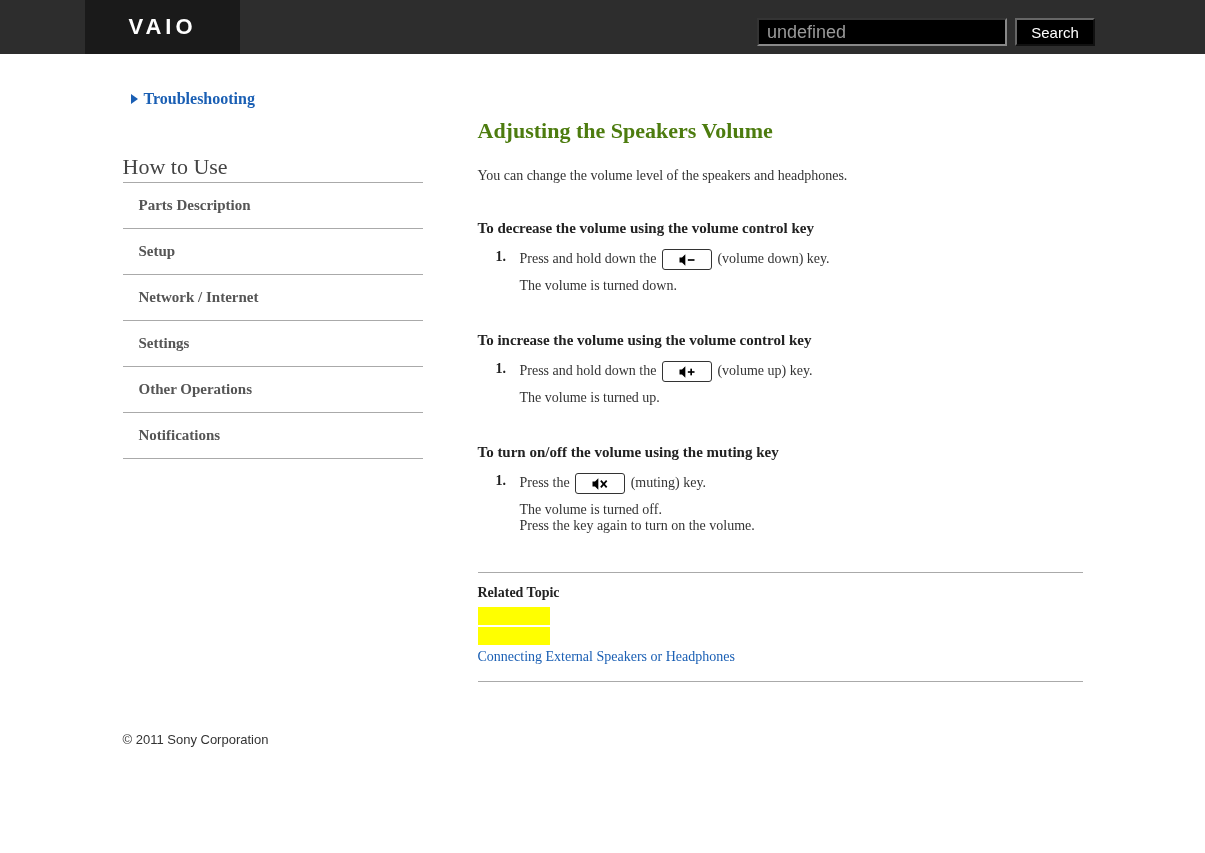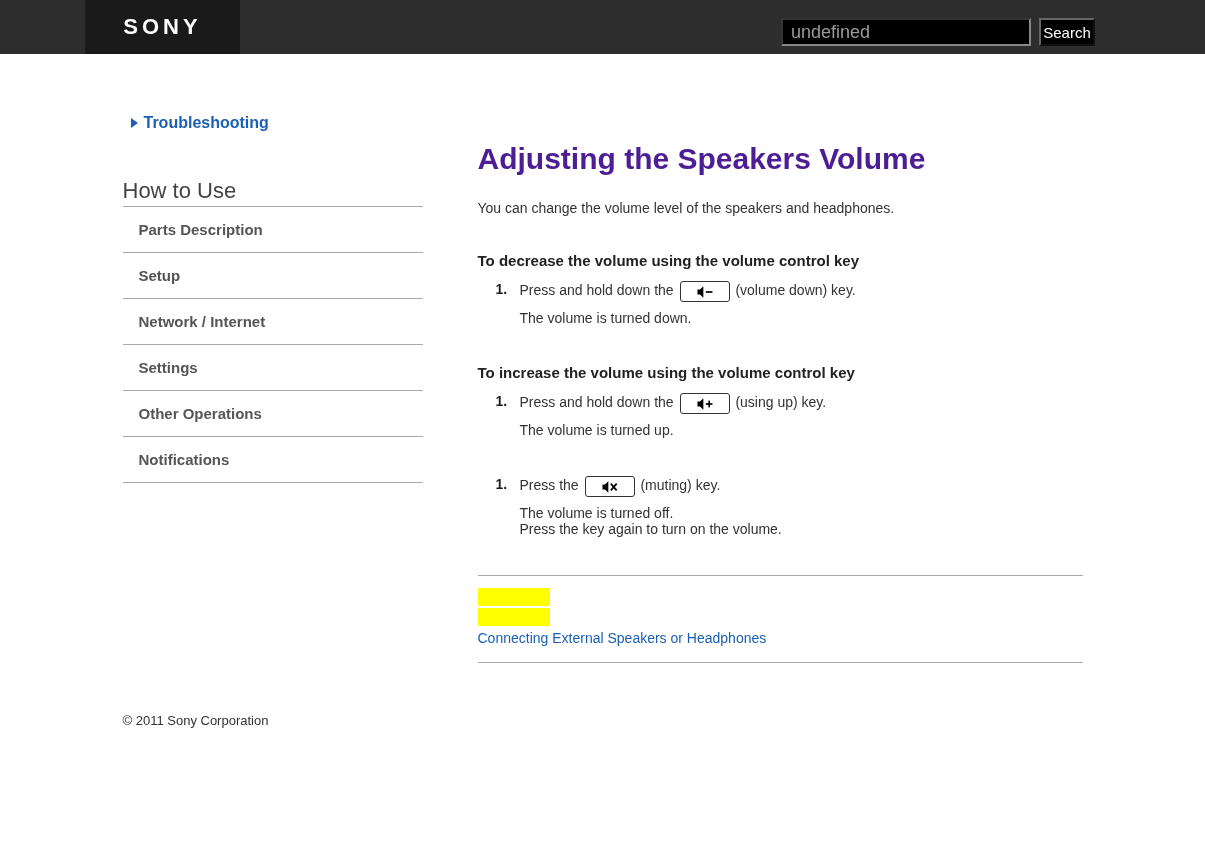"SONY" span.logo-text { text: SONY -> VAIO }
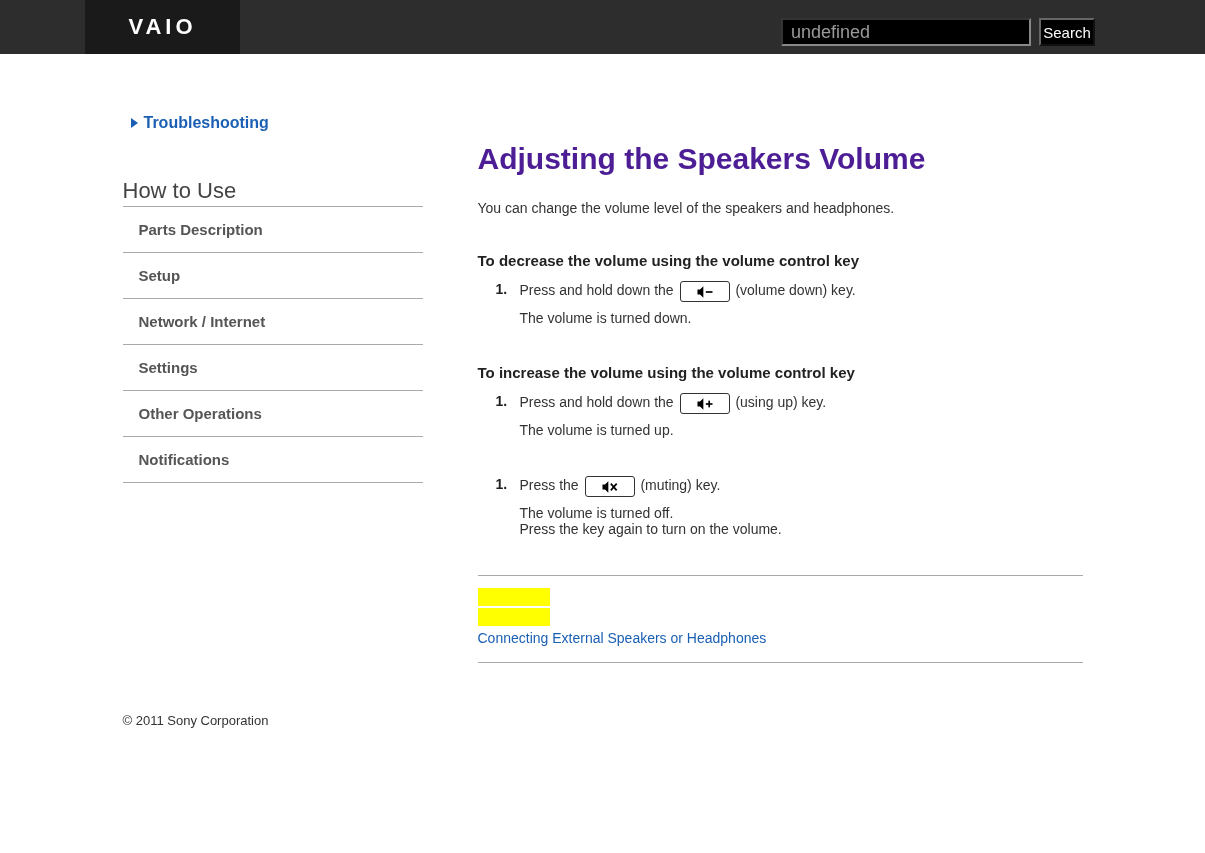"Search" .search-btn { width: 56px -> 80px }
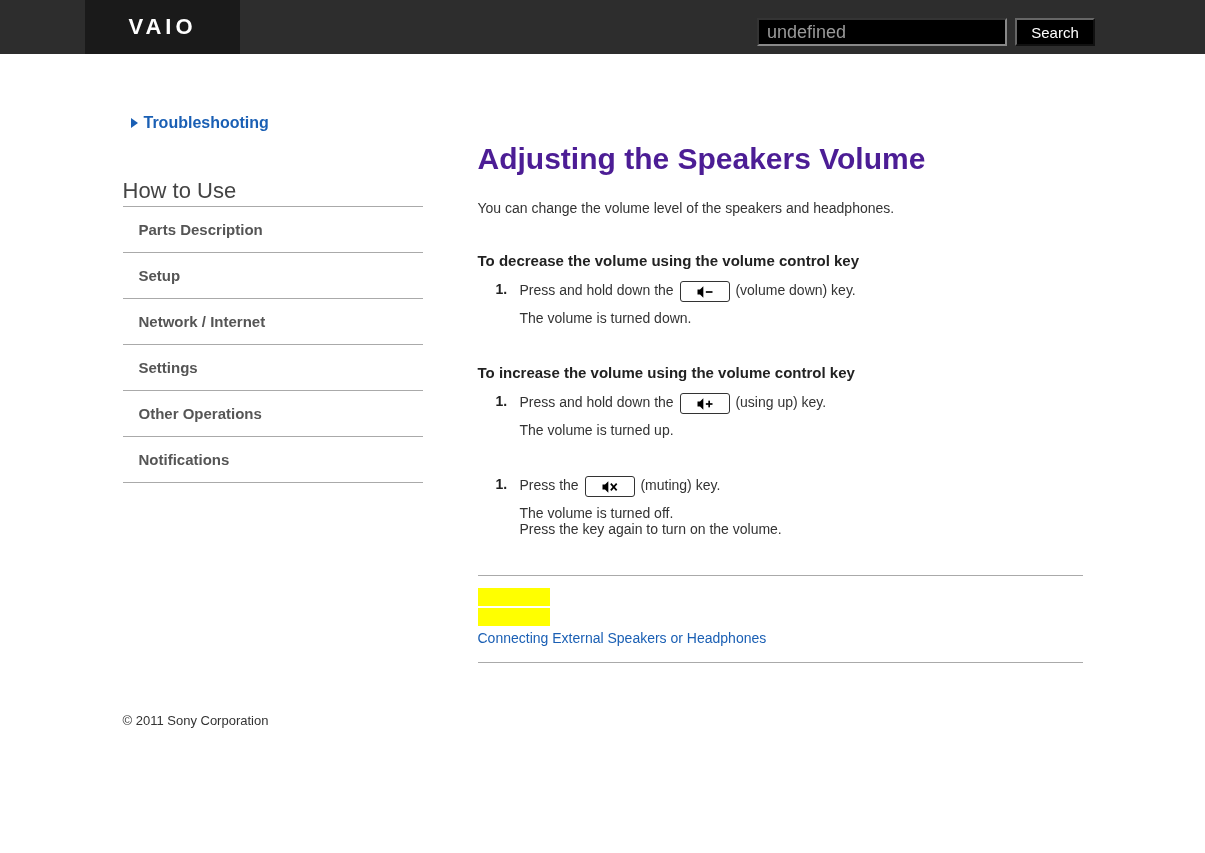"Troubleshooting" .main { font-family: none -> Liberation Serif, serif; margin-top: 60px -> 36px }
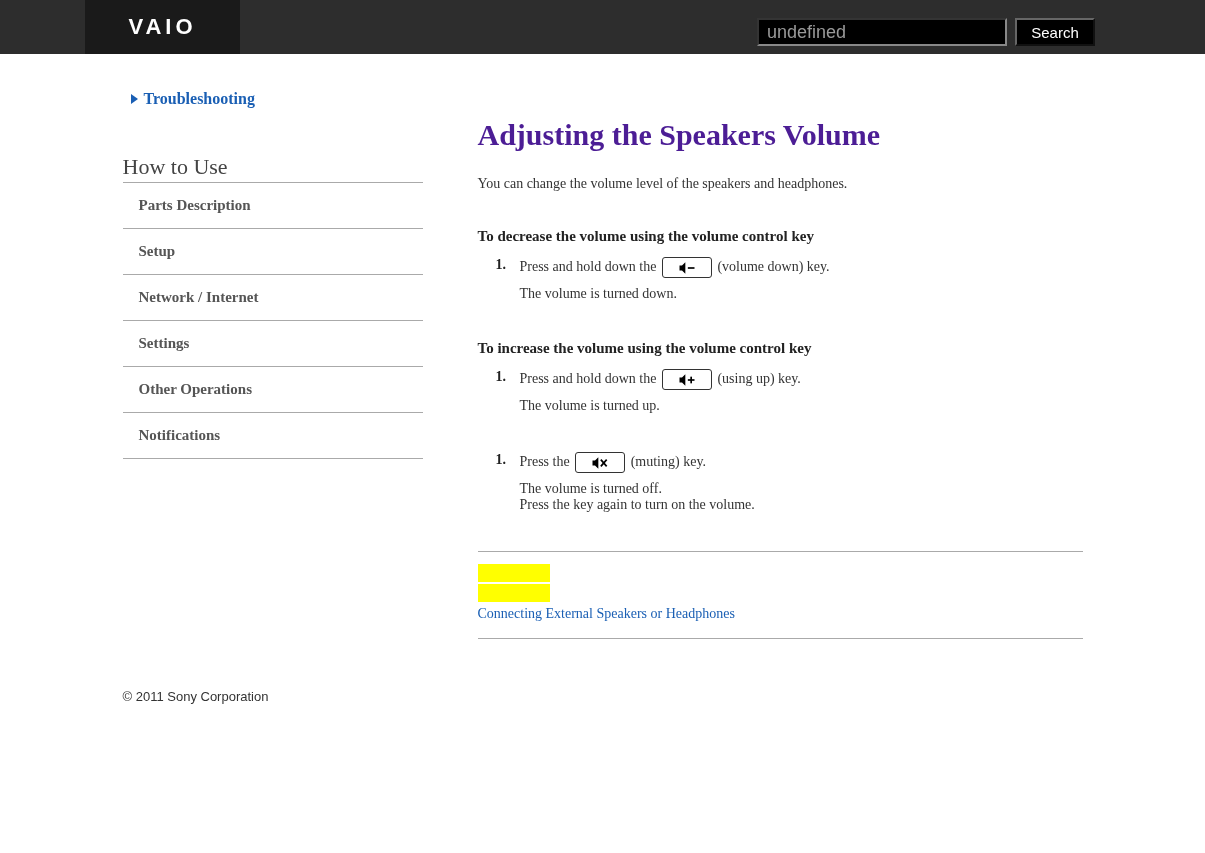"Adjusting the Speakers Volume" .page-title { color: #4c1d95 -> #4d7c0f; font-size: 30px -> 22px }
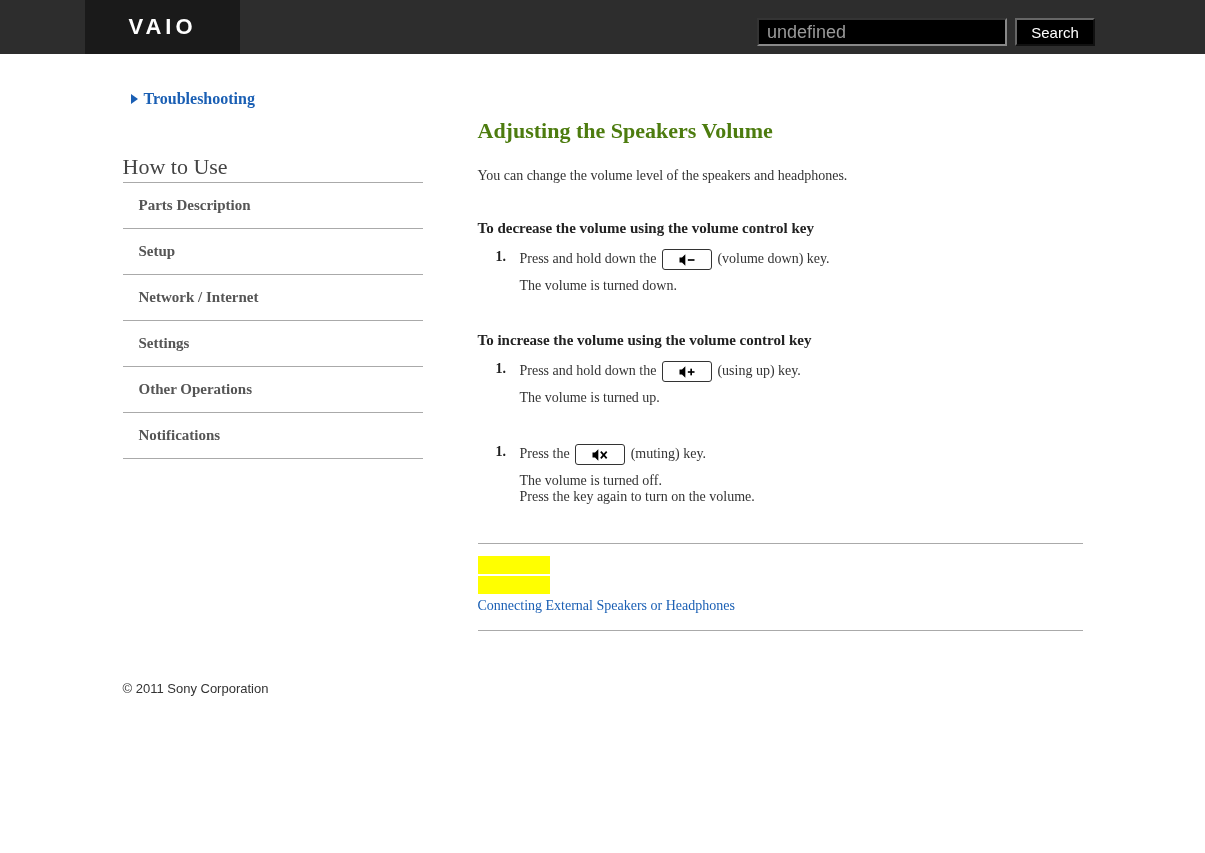"(using up) key." span { text: using -> volume }
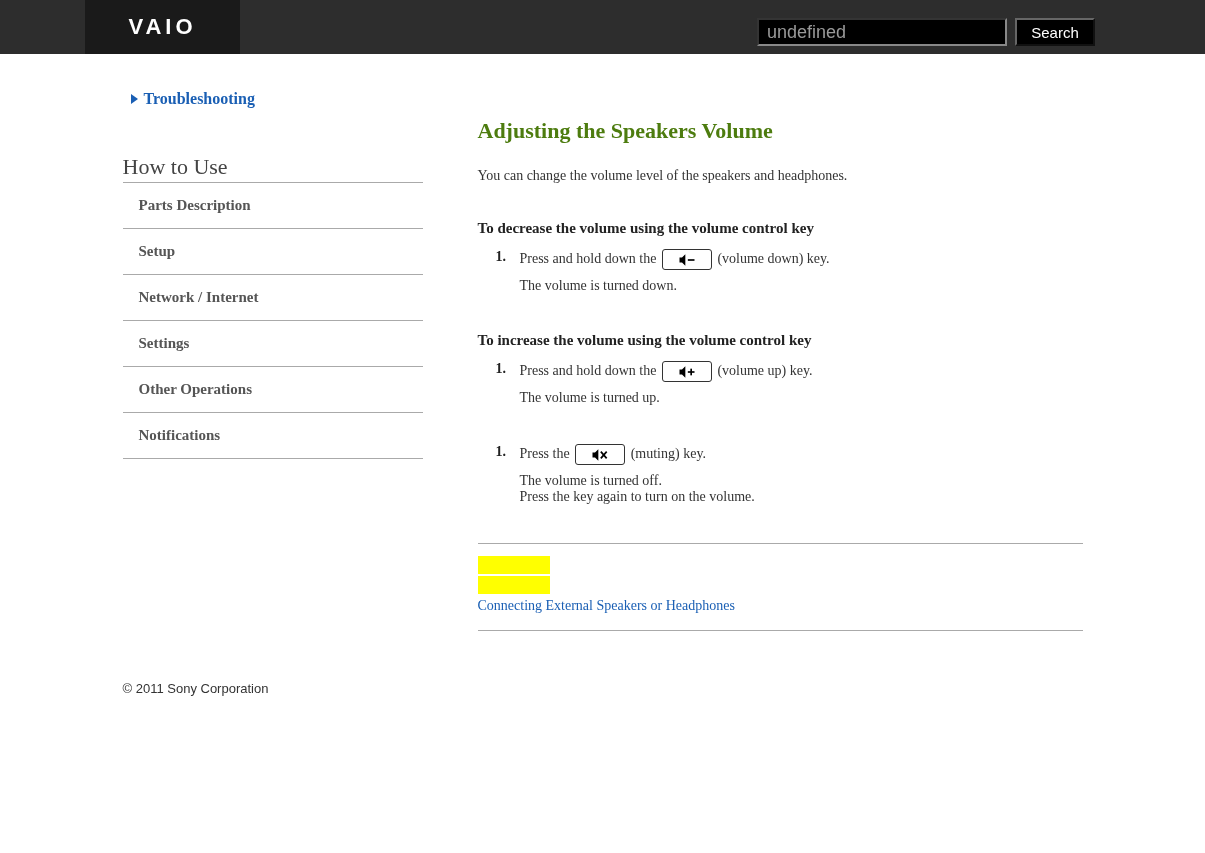"To turn on/off the volume" h3.section-title { html: none -> <h3>To turn on/off the volume using the muting key</h3> }
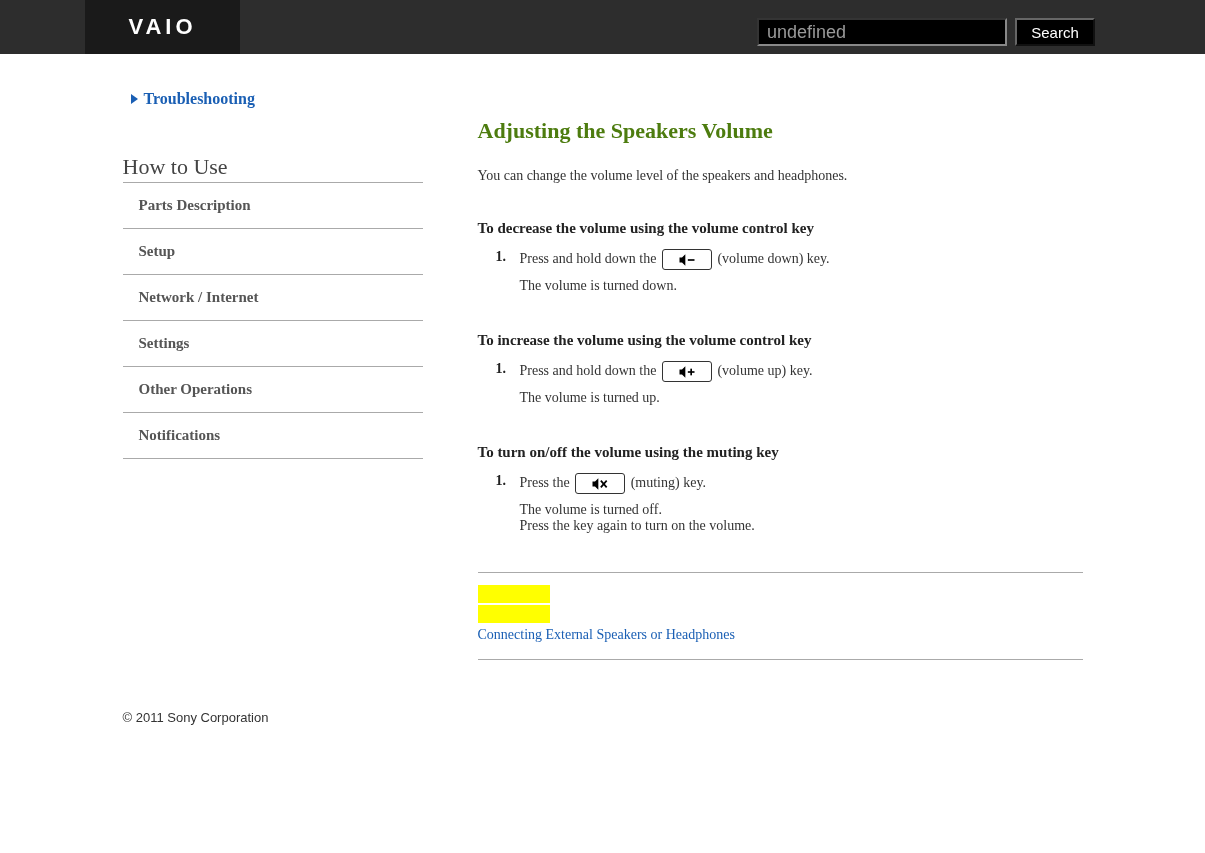"Related Topic" div.related-title { html: none -> <div>Related Topic</div> }
